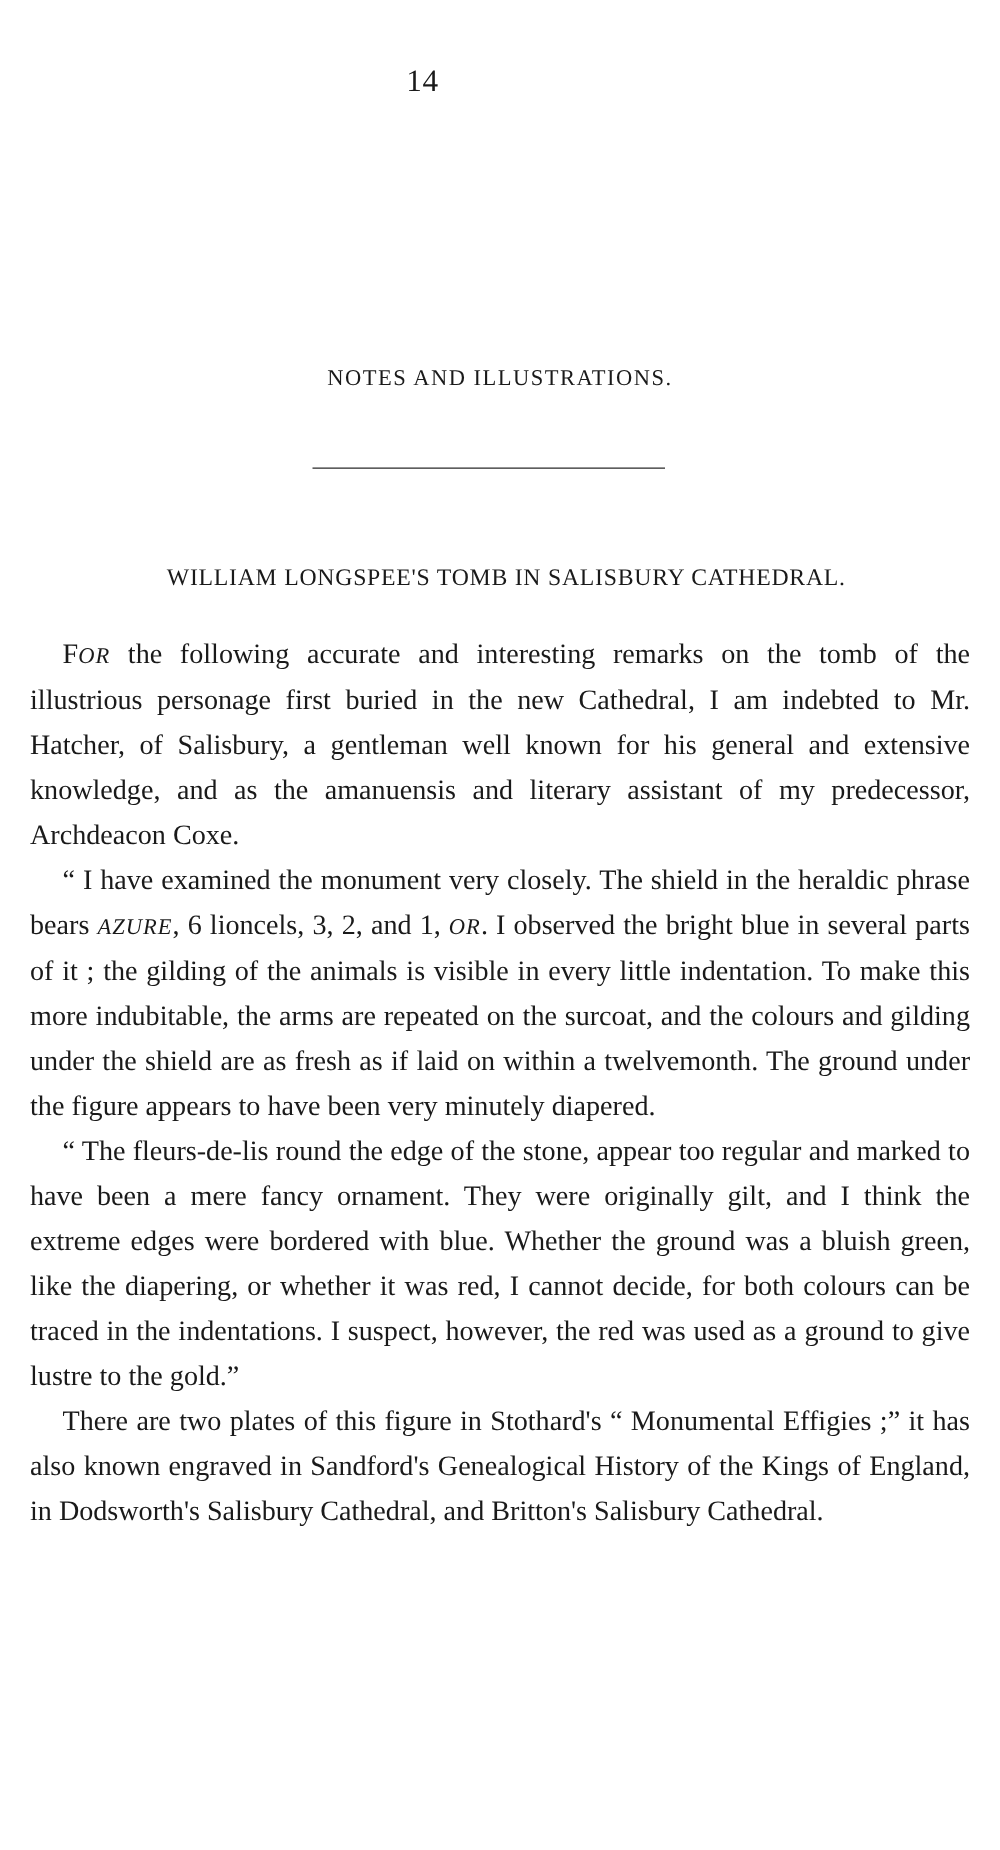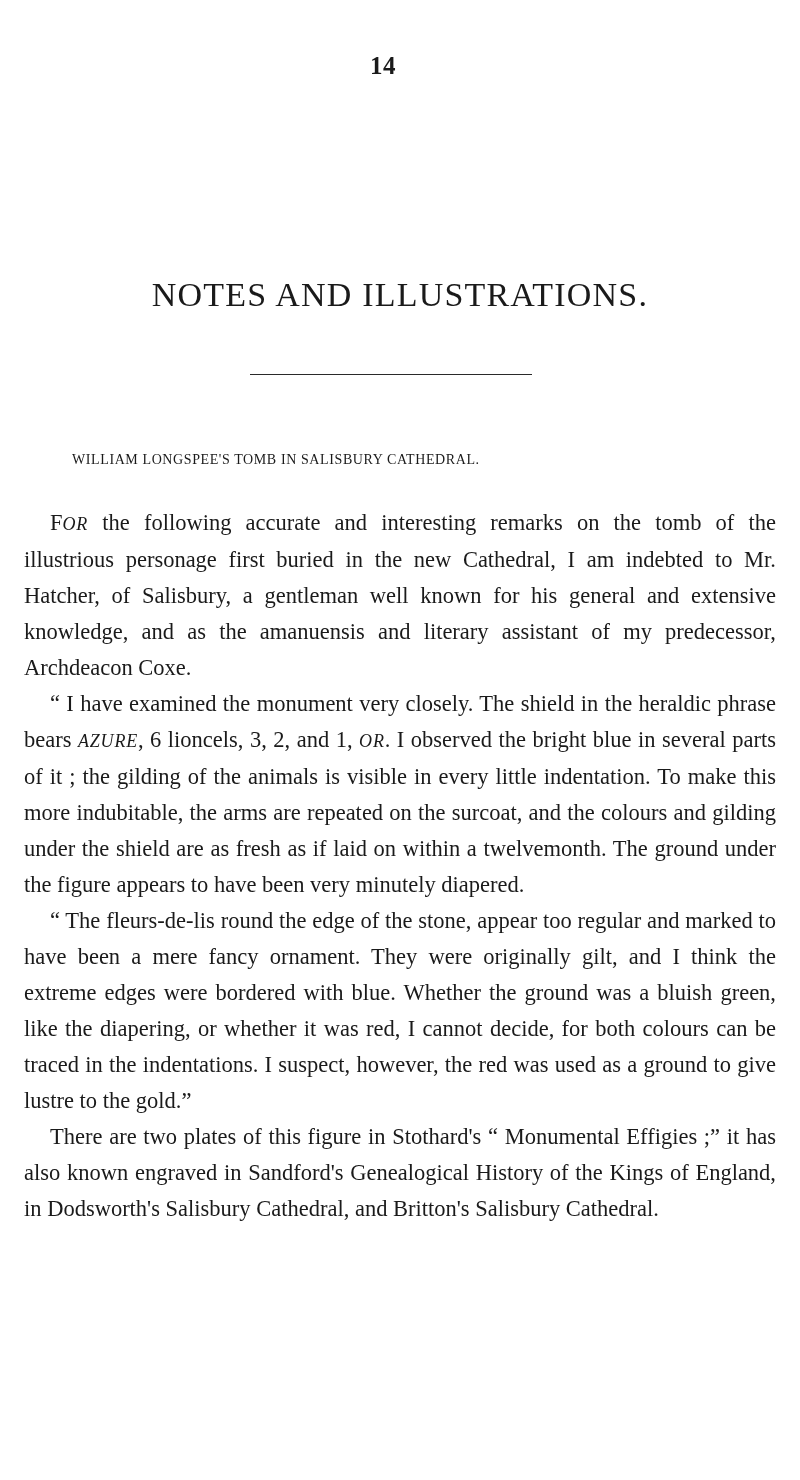"14" .page-number { font-weight: bold -> normal; margin-left: 45px -> none }
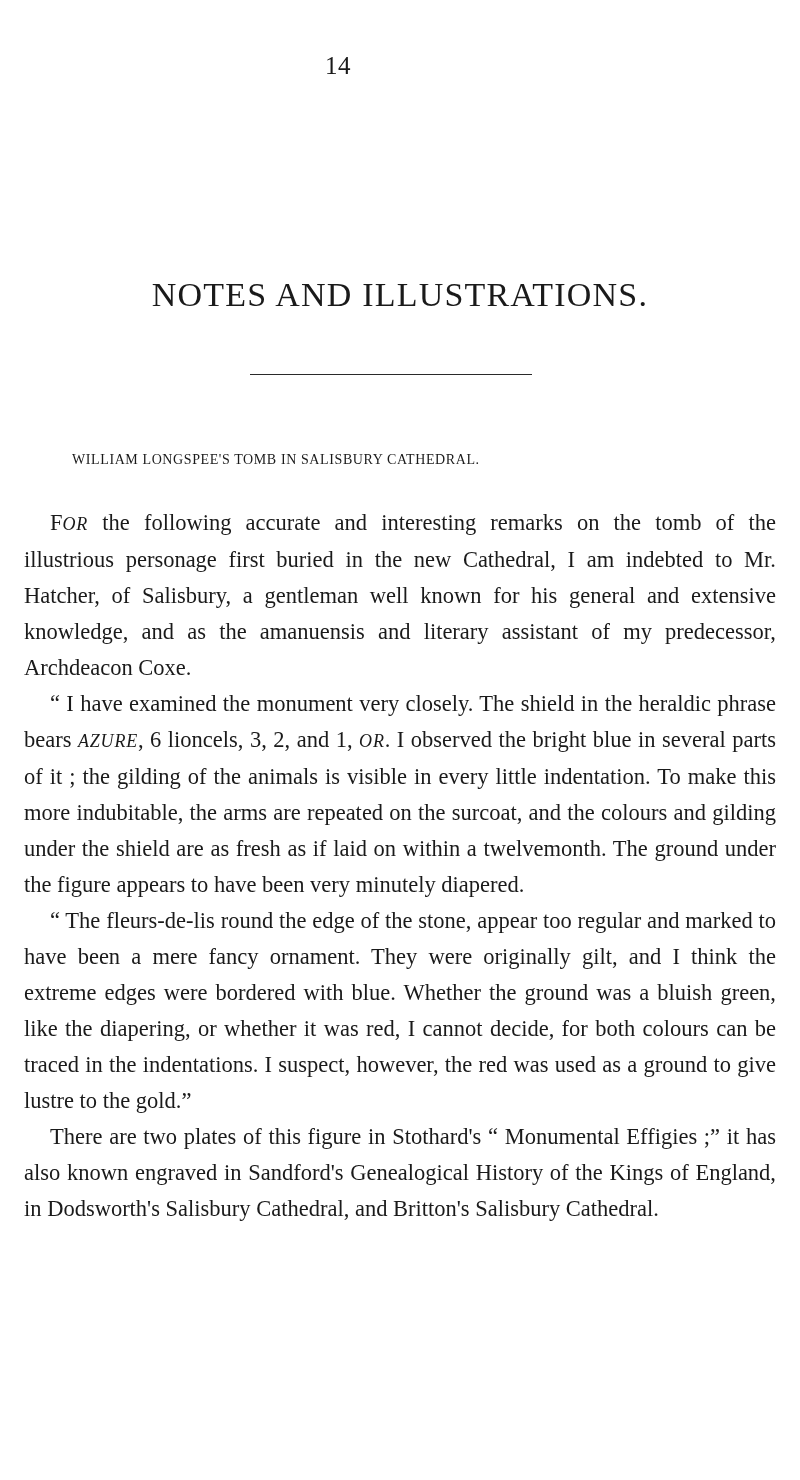"NOTES AND ILLUSTRATIONS." .section-title { font-size: 34px -> 18px; top: 276px -> 292px }
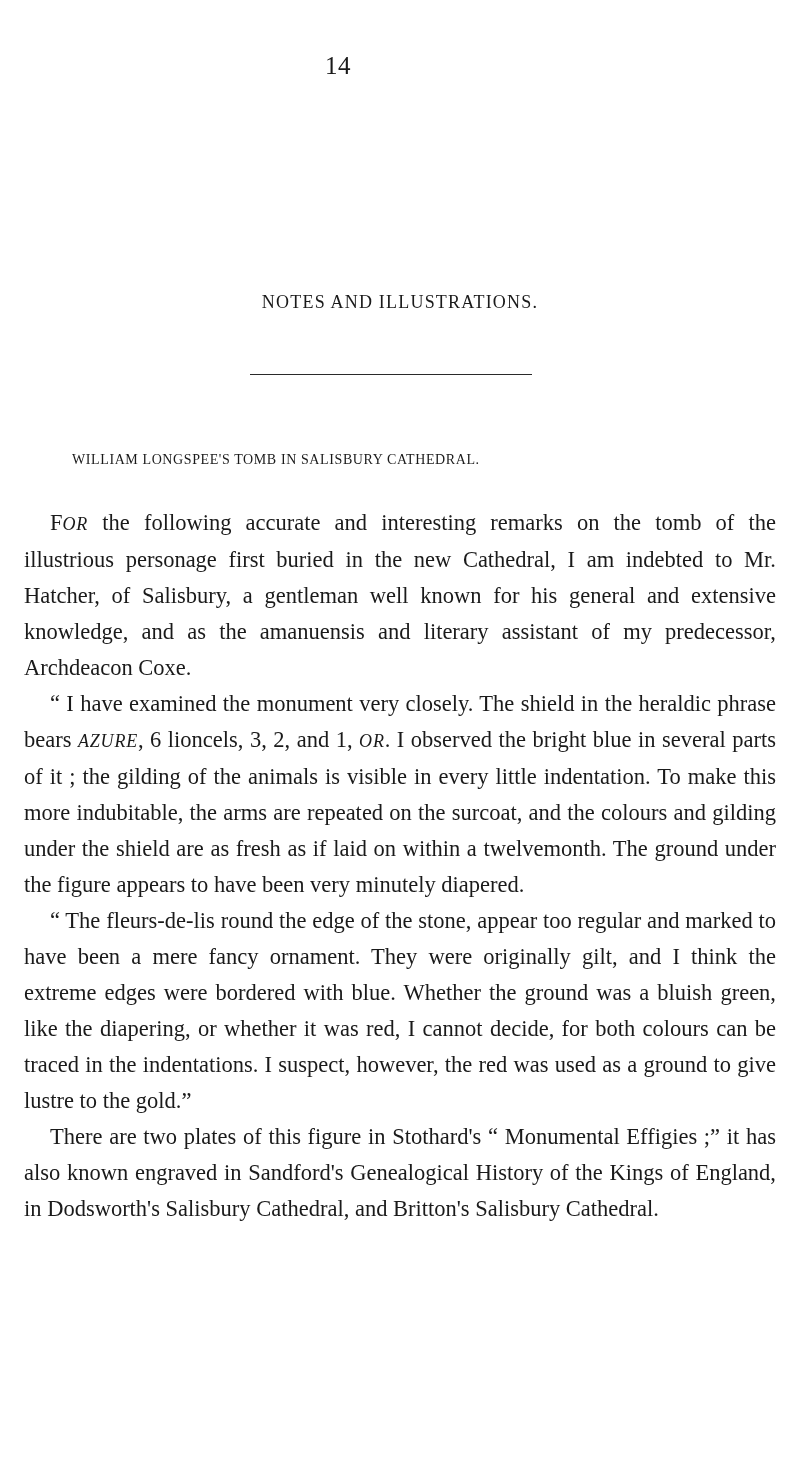"WILLIAM LONGSPEE'S TOMB IN SALISBURY" .subhead { font-size: 14px -> 19px; left: 72px -> 55px; text-align: left -> center }
